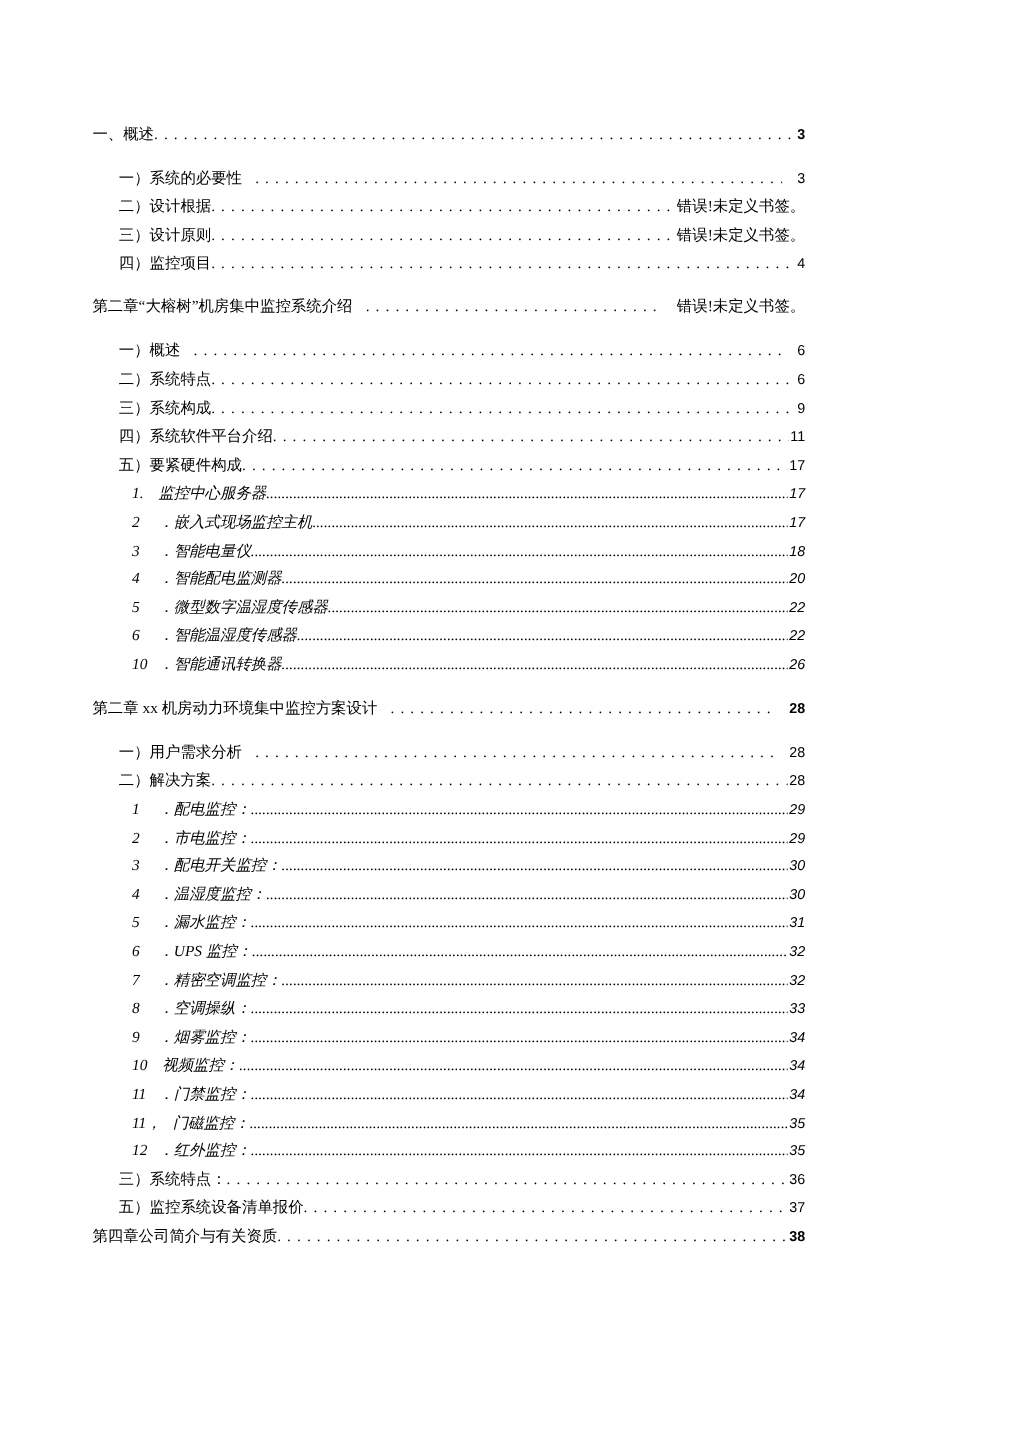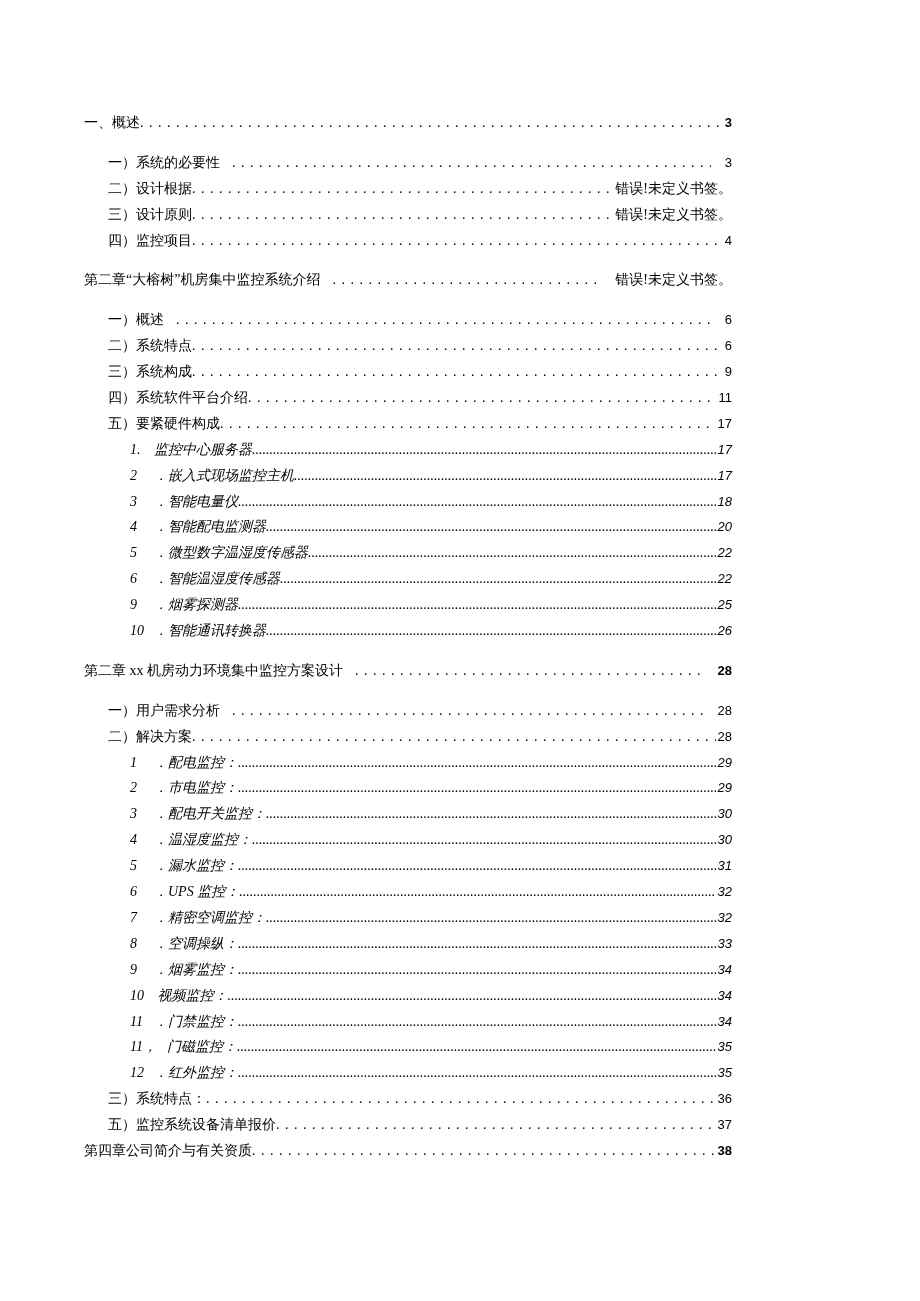"1. 监控中心服务器" .italic .label { margin-left: 10px -> none }
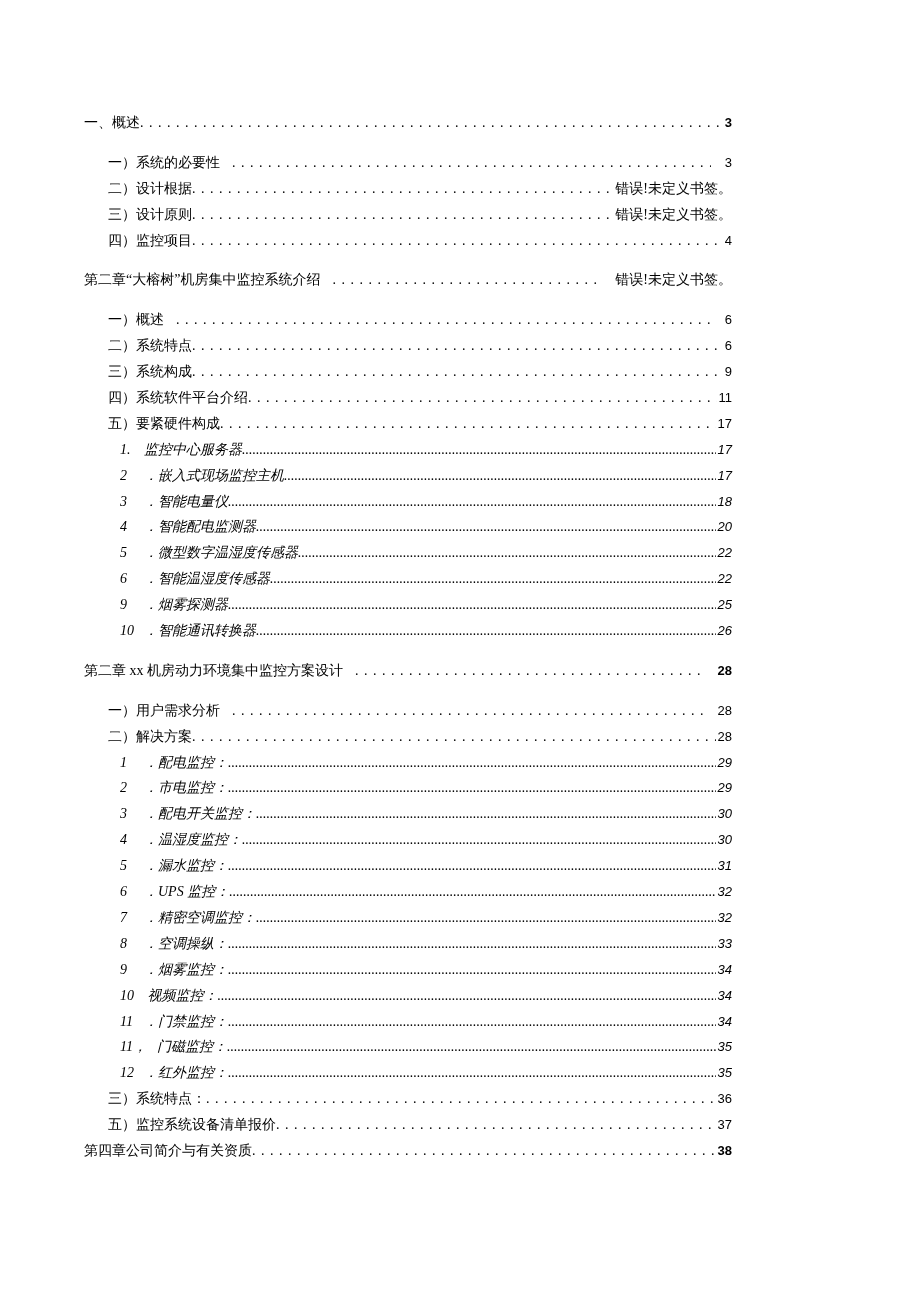"9 ．烟雾探测器" div.toc-line { html: <div> <span><span>9</span><span>．烟雾探测器</span></span> <span></span> <span>25</span> </div> -> none }
